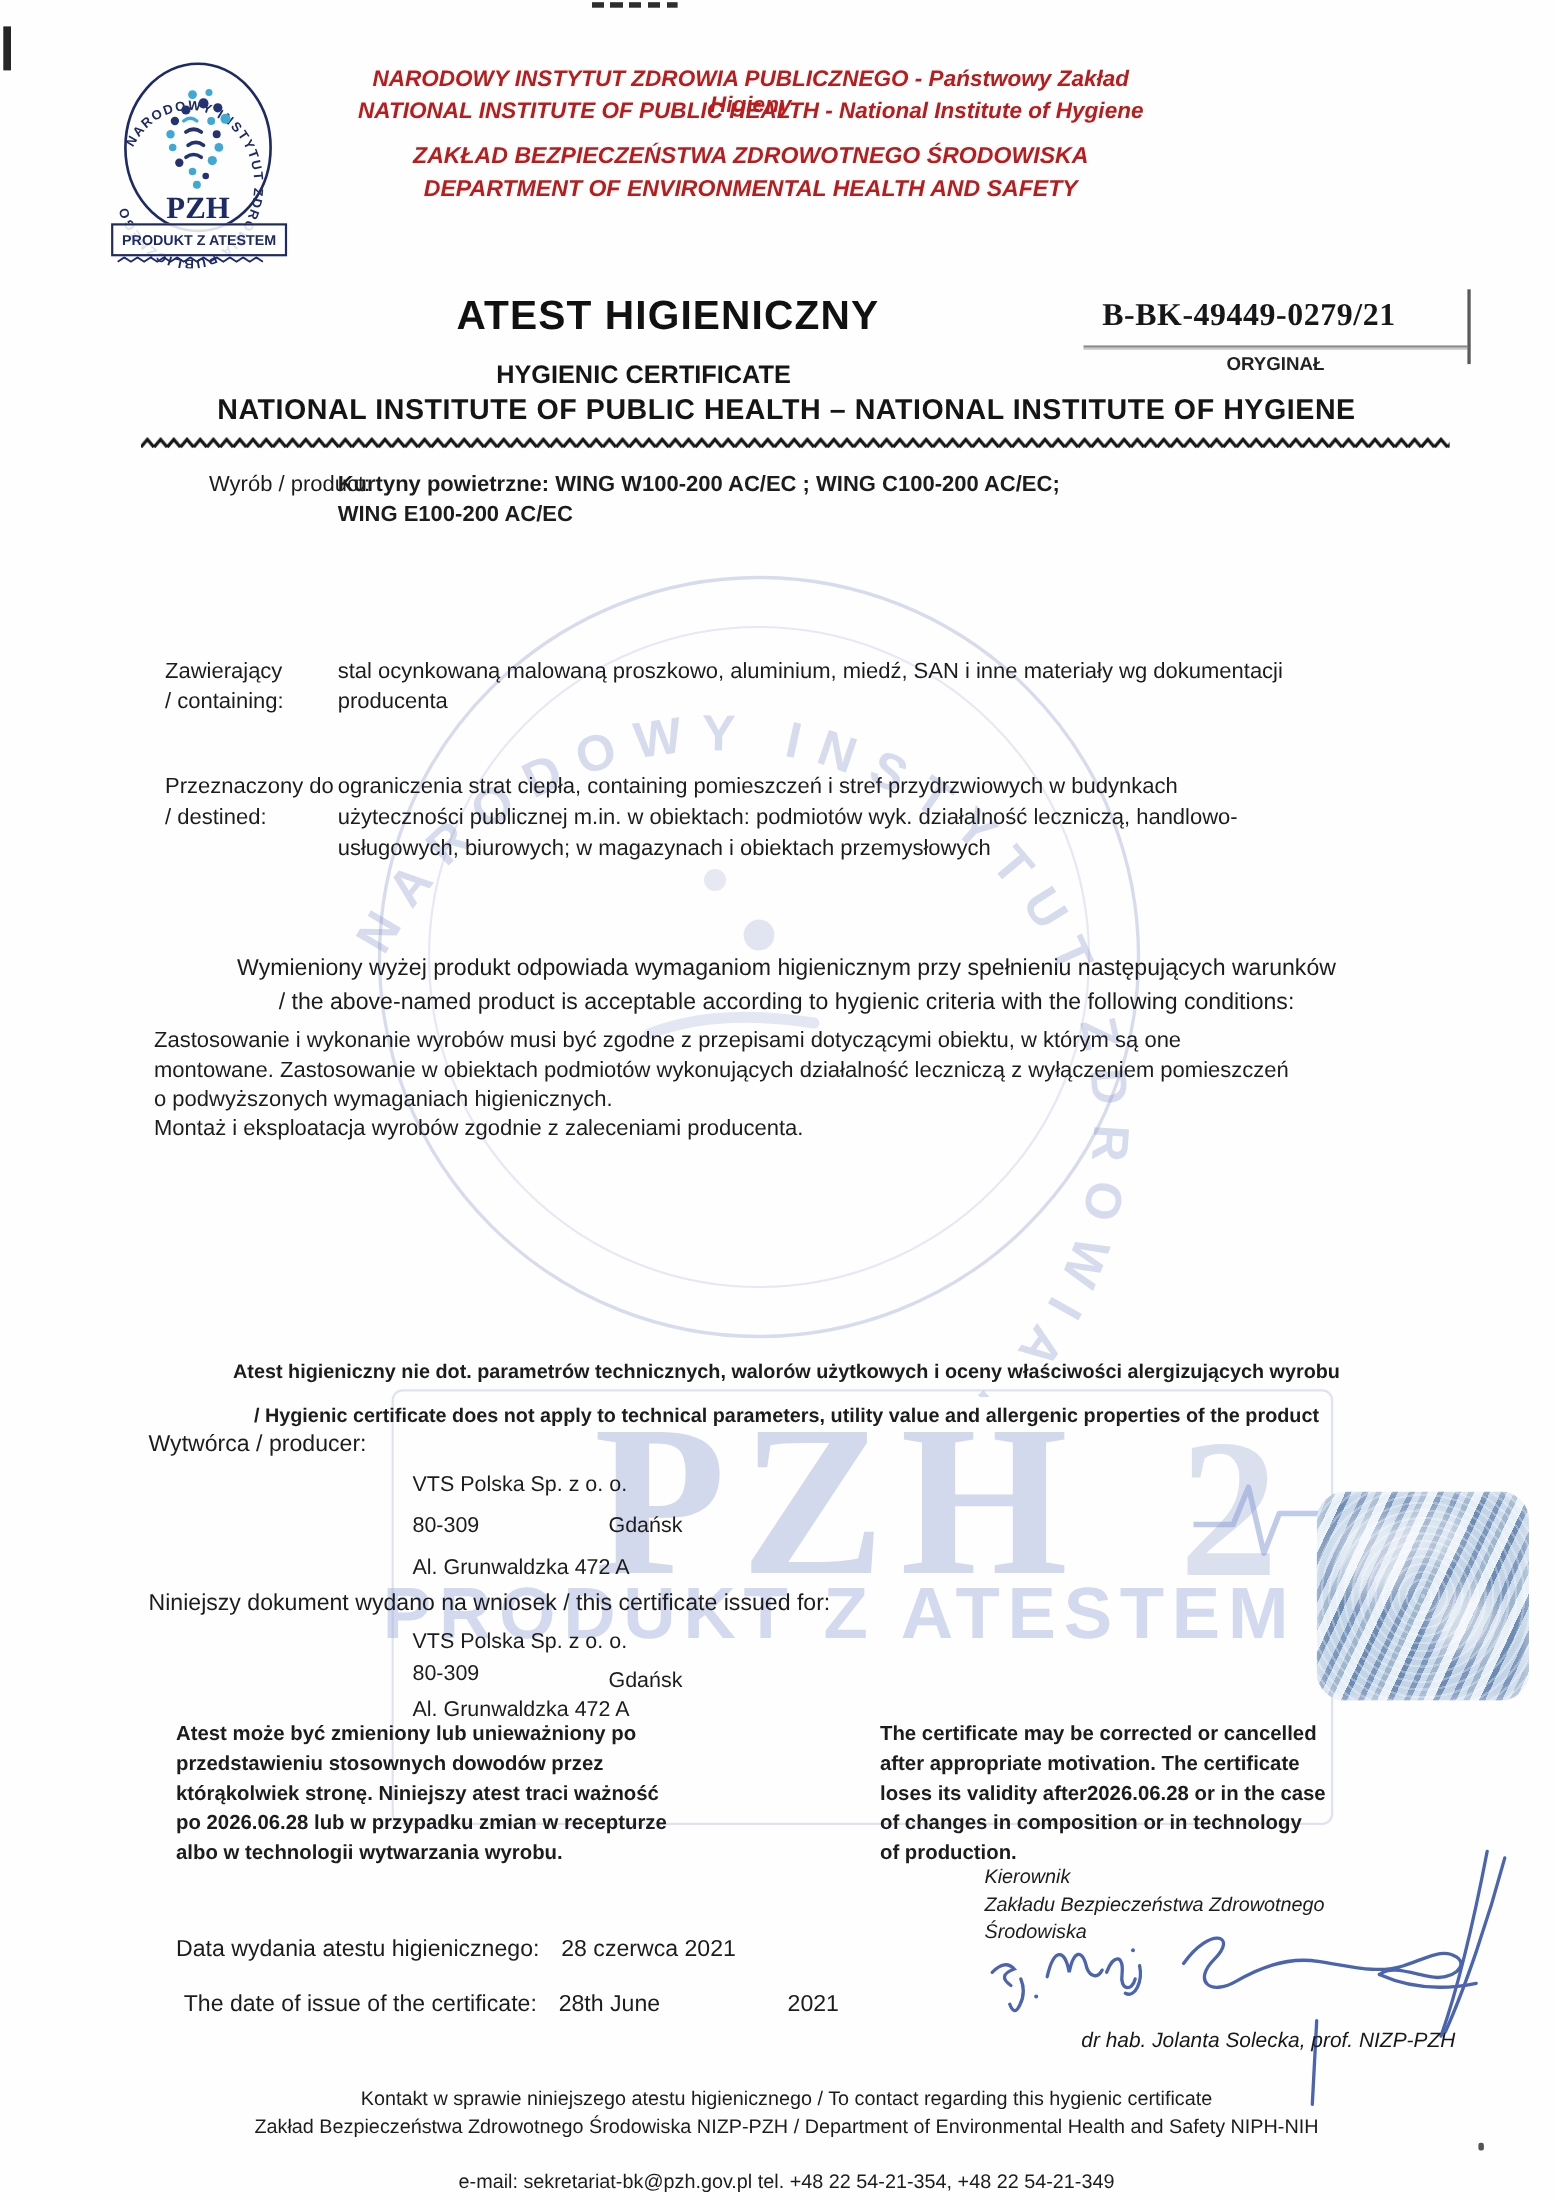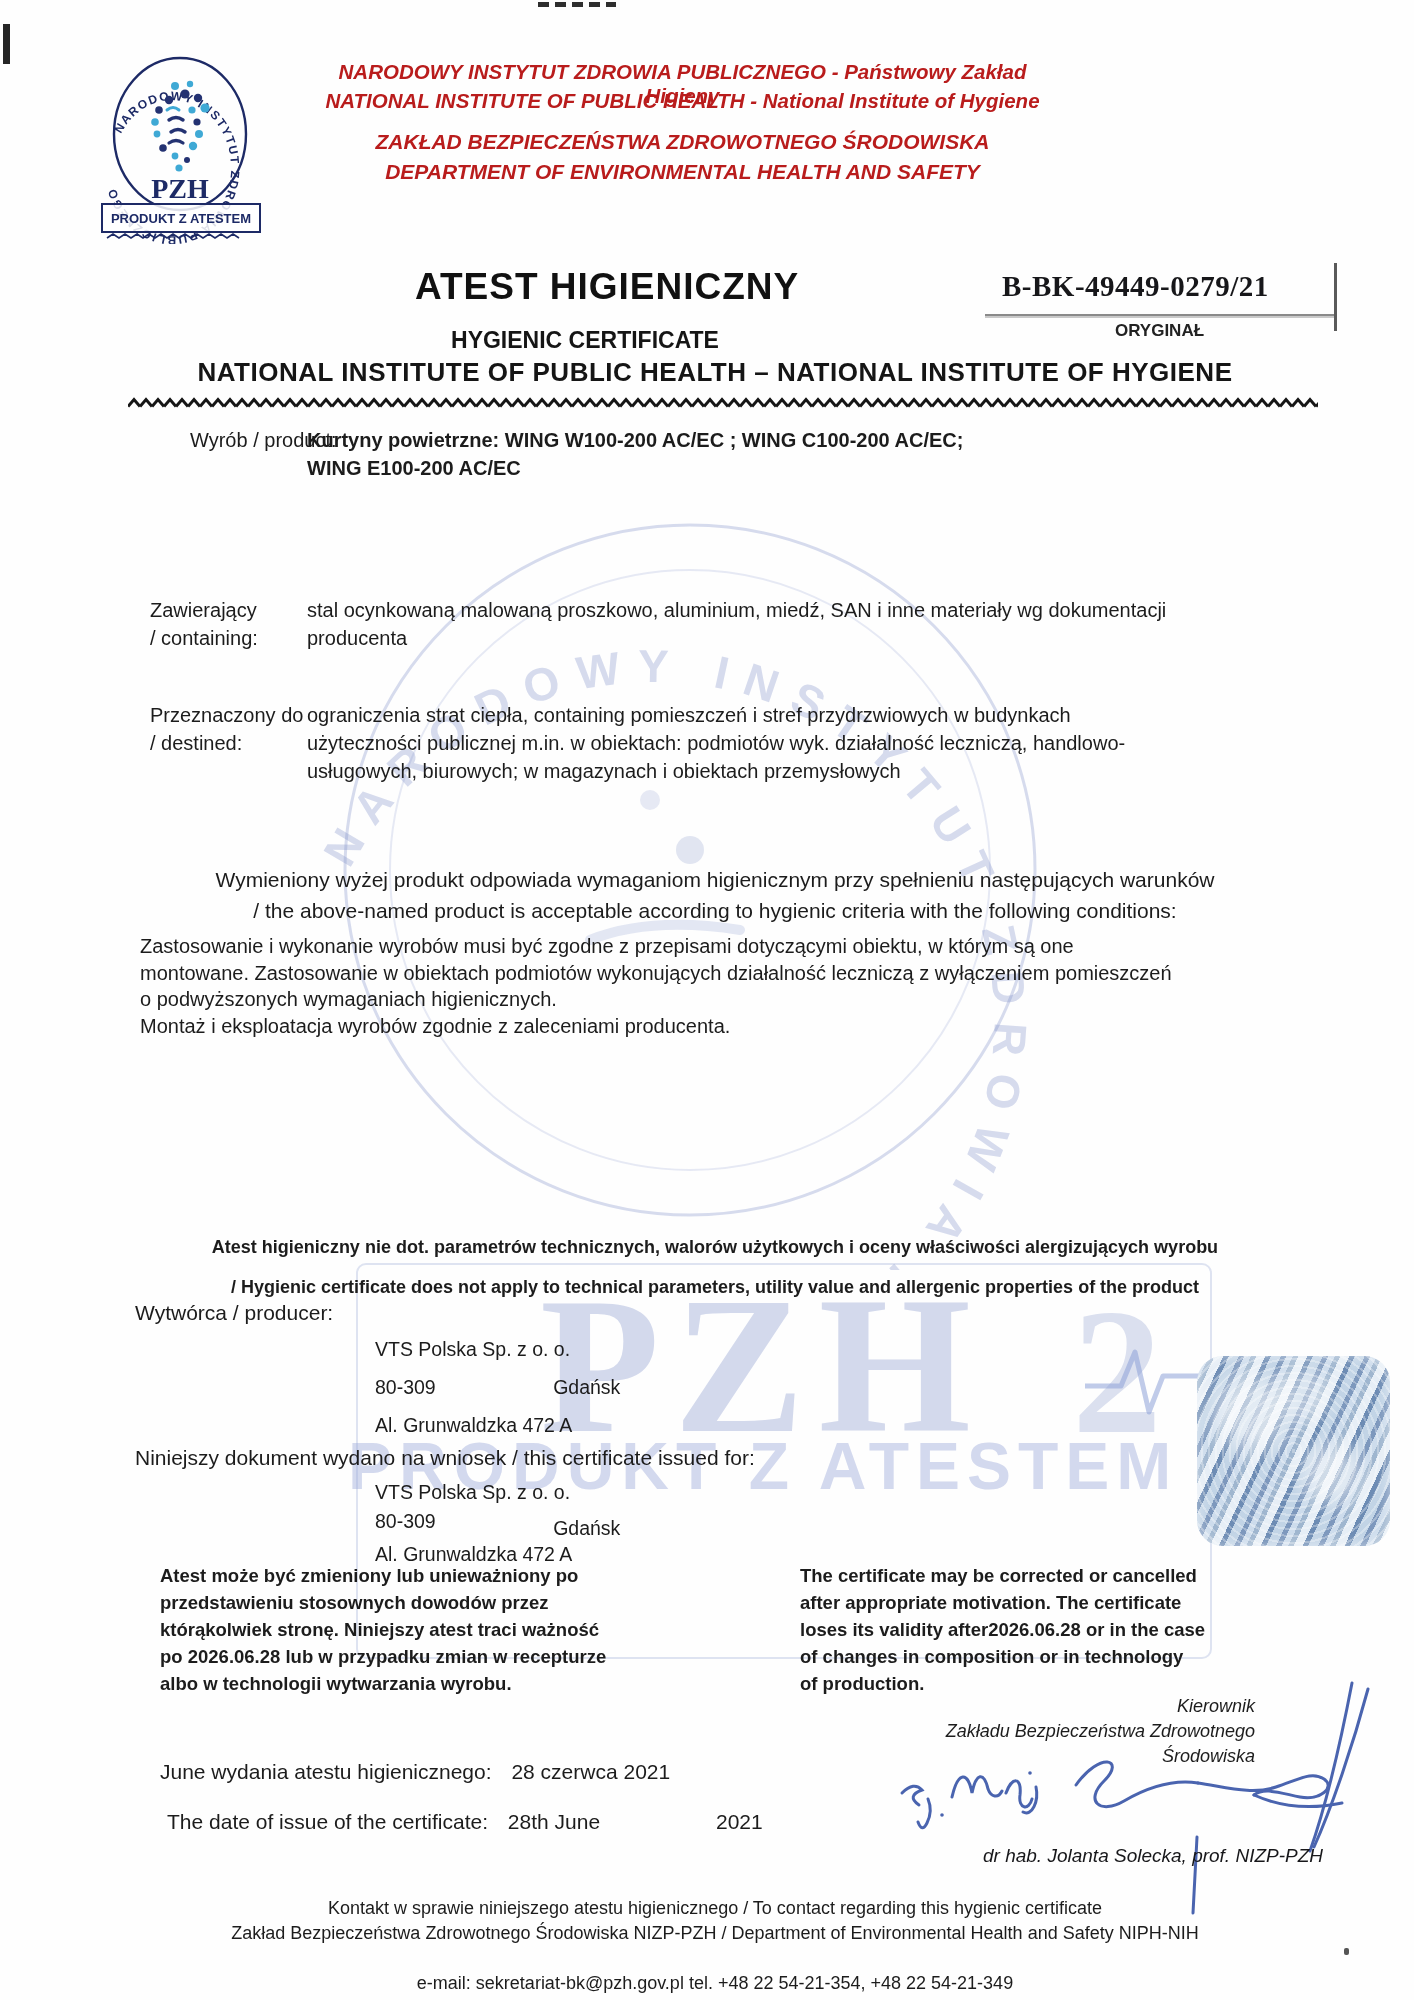"Kierownik" .role { text-align: right -> left }
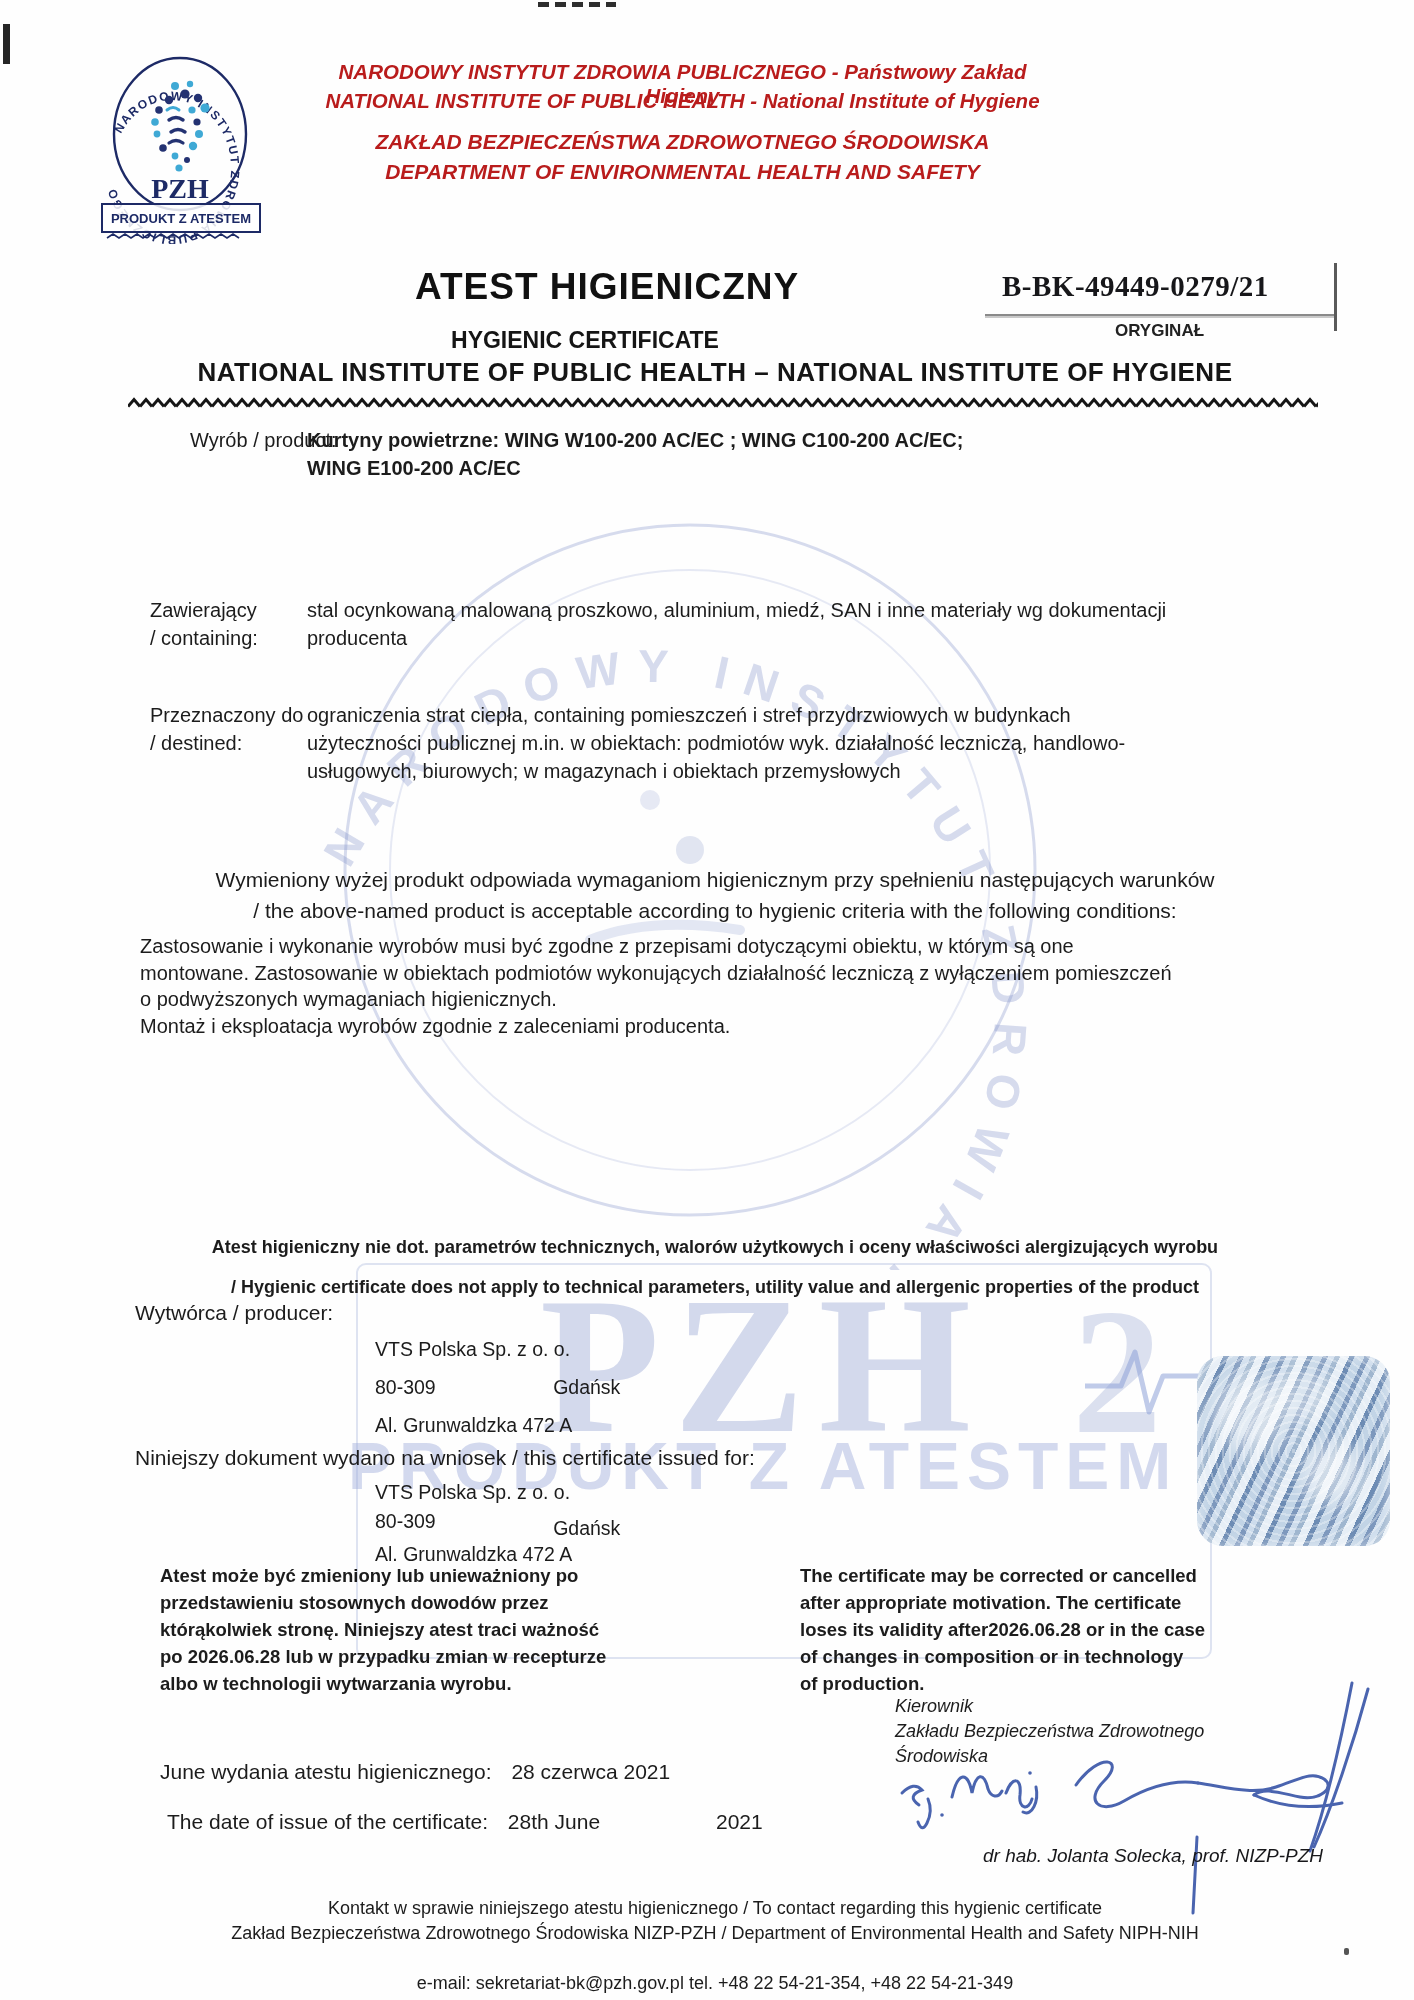"June wydania atestu higienicznego:" span { text: June -> Data }
